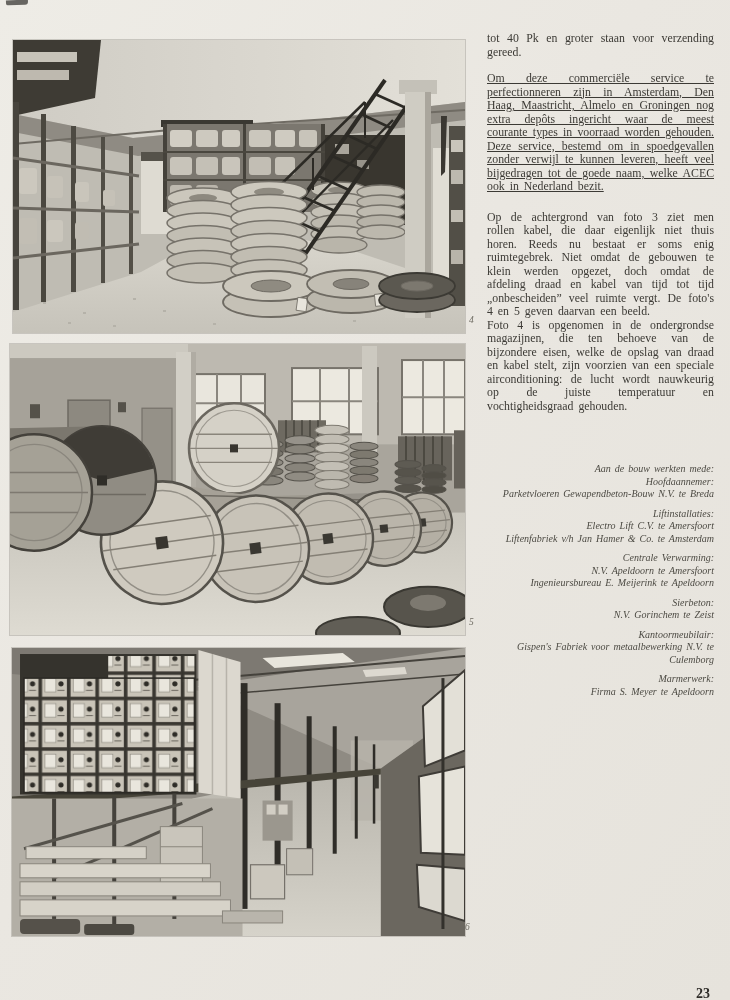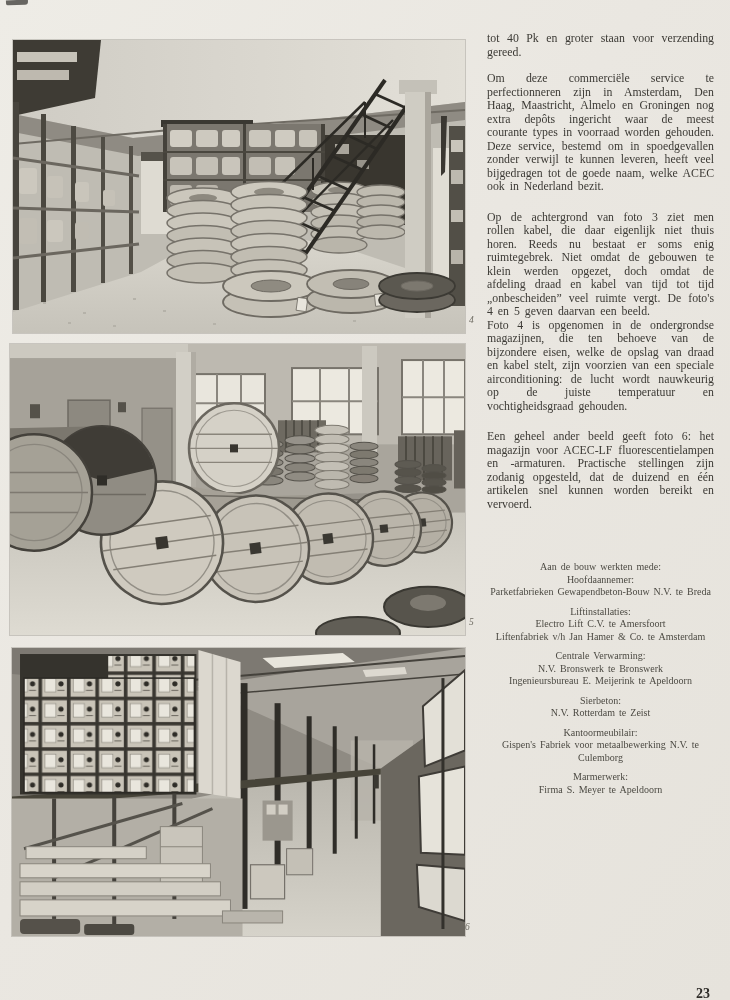"Om deze commerciële service te" .gap-sm { text-decoration: none -> underline }
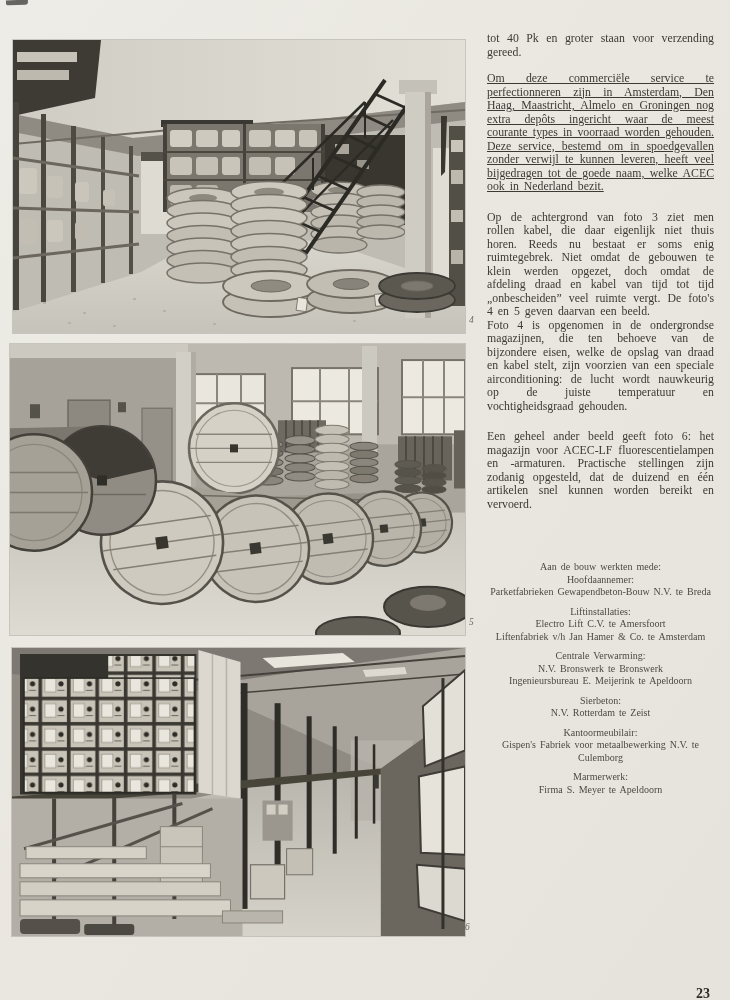"Een geheel ander beeld geeft" p.gap-md { html: <p>Een geheel ander beeld geeft foto 6: het magazijn voor ACEC-LF fluorescentielampen en -armaturen. Practische stellingen zijn zodanig opgesteld, dat de duizend en één artikelen snel kunnen worden bereikt en vervoerd.</p> -> none }
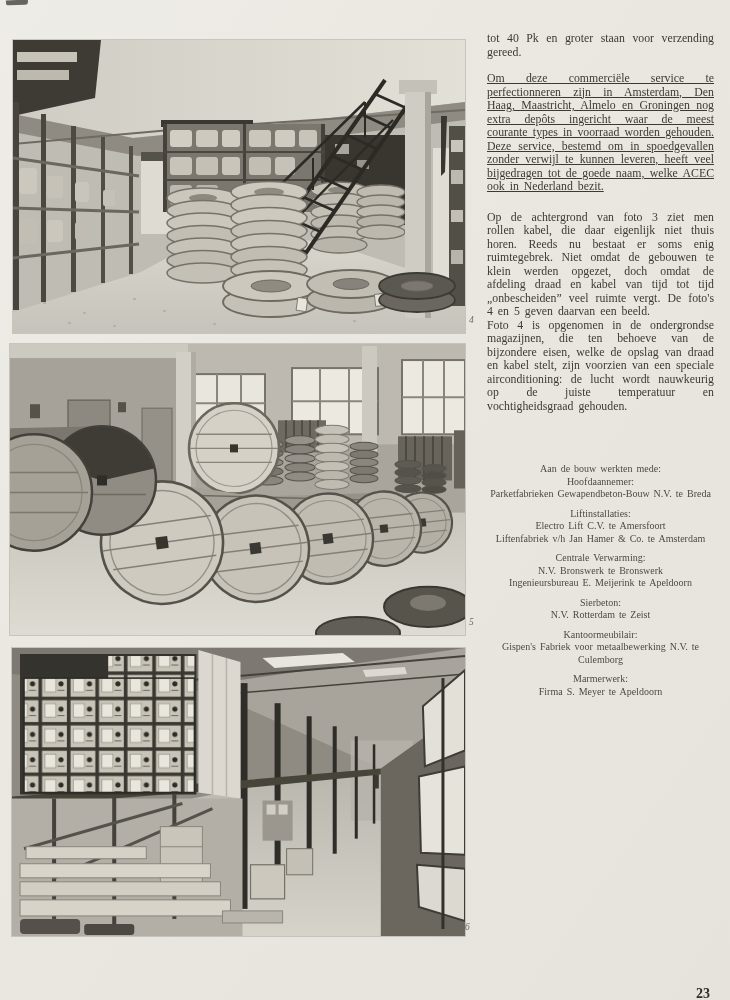"Aan de bouw werkten mede:" .credits { font-style: none -> italic; text-align: center -> right }
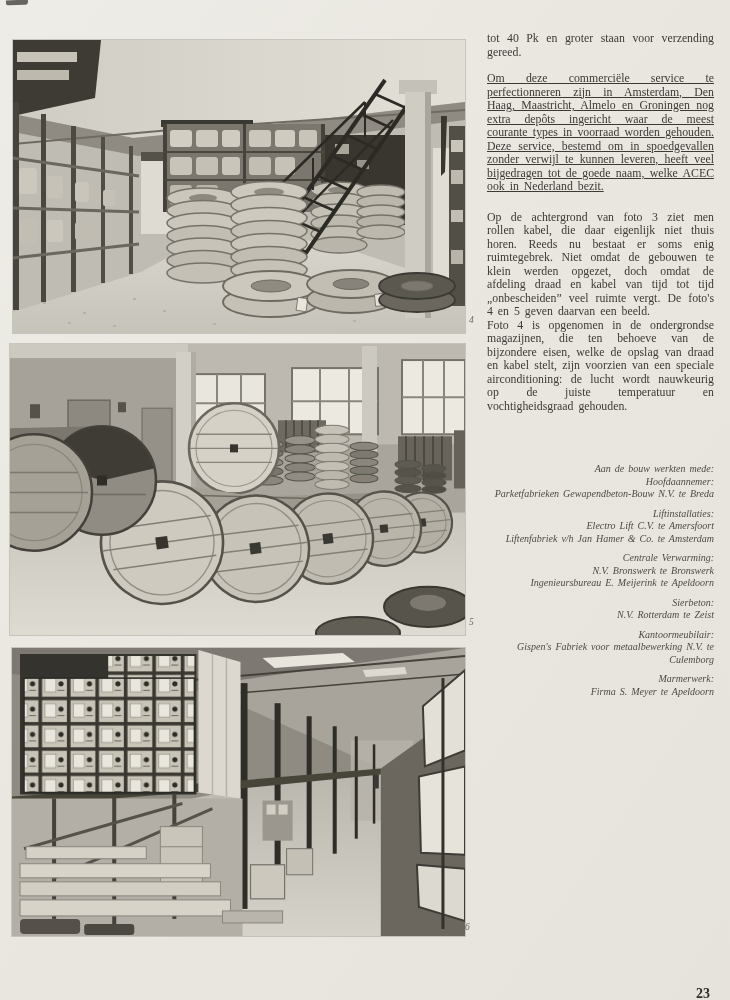"Parketfabrieken Gewapendbeton-Bouw N.V." p.credit-company { text: Parketfabrieken -> Parketvloeren }
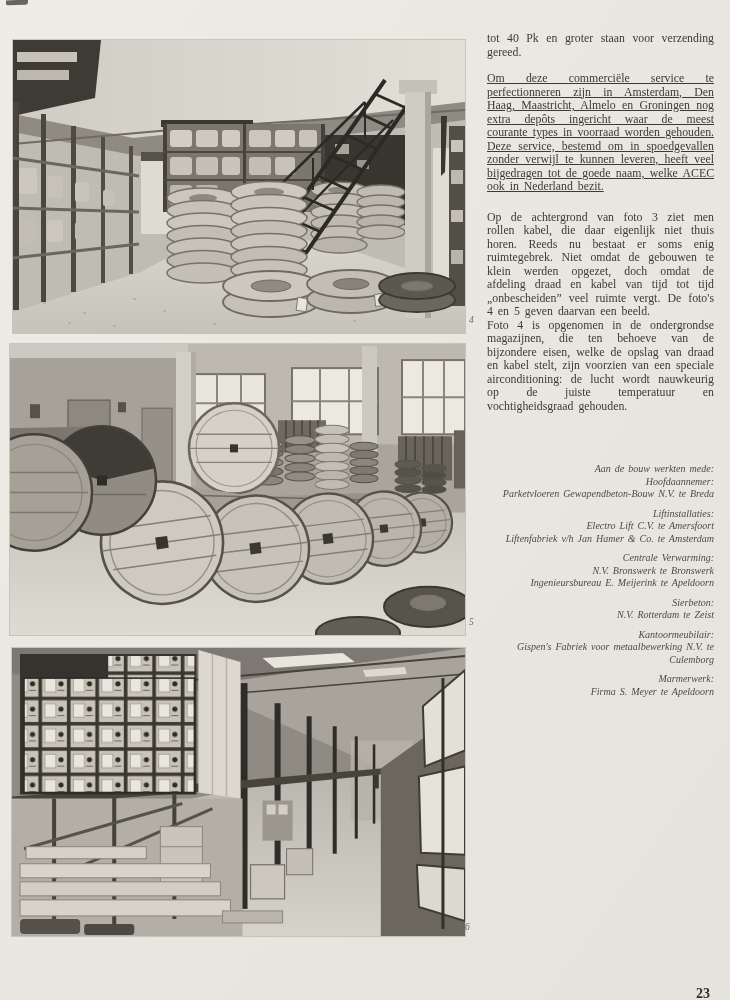"N.V. Bronswerk te Bronswerk" p.credit-company { text: Bronswerk te Bronswerk -> Apeldoorn te Amersfoort }
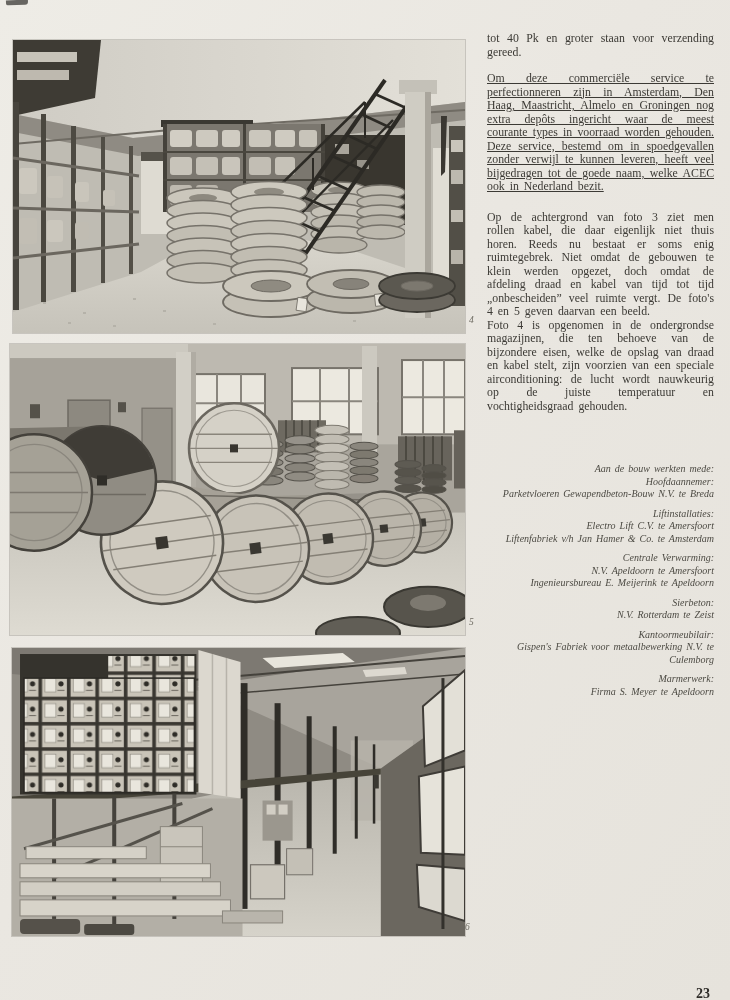"N.V. Rotterdam te Zeist" p.credit-company { text: Rotterdam -> Gorinchem }
